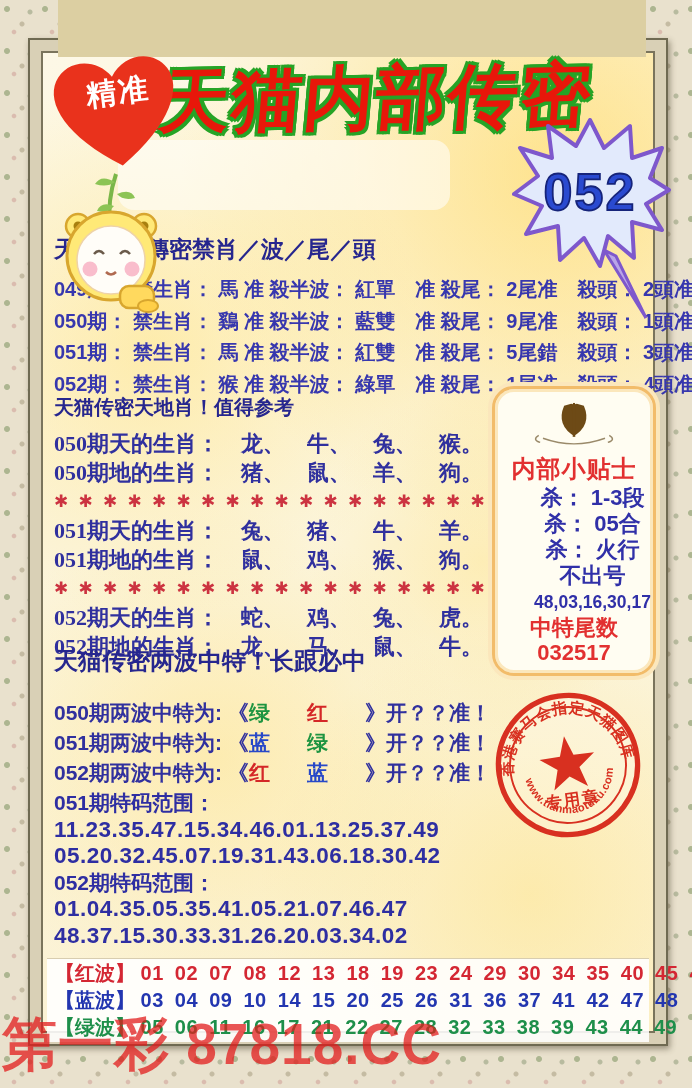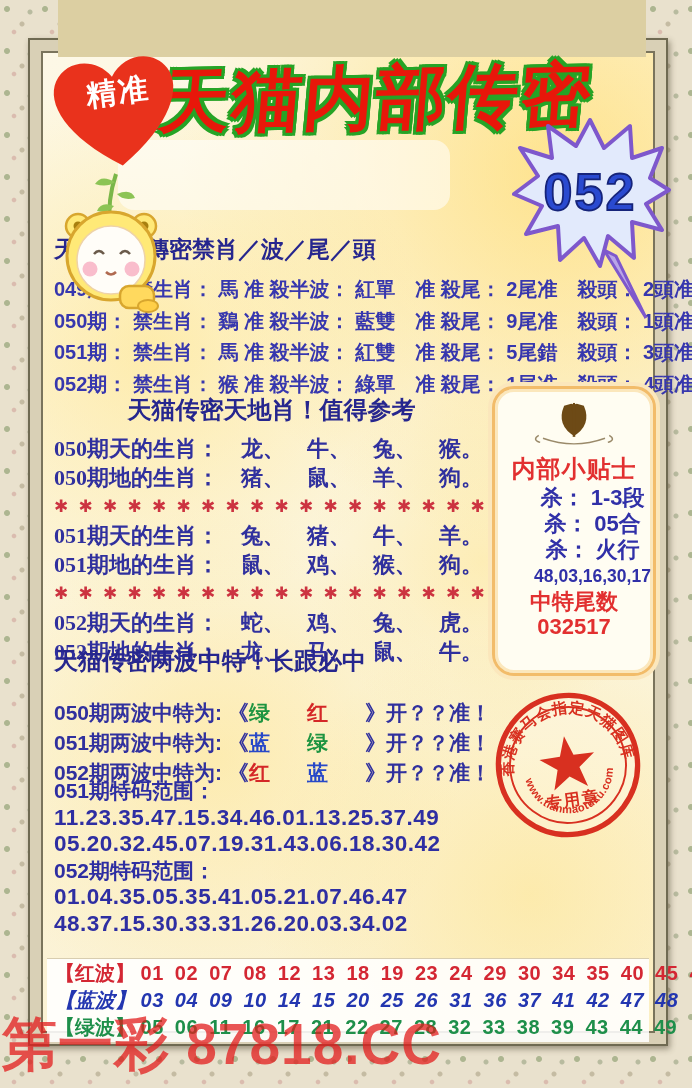"天猫传密天地肖！值得参考" .sec2 .sec-title { font-size: 24px -> 20px; text-align: center -> none }
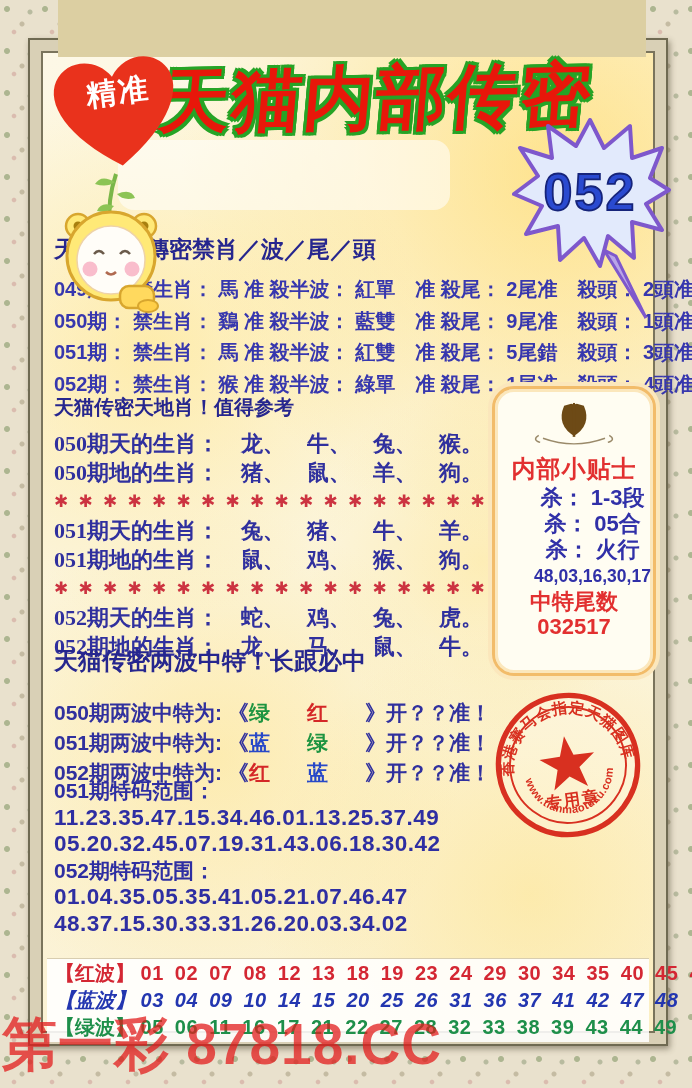"不出号" div.tips-line { html: none -> <div>不出号</div> }
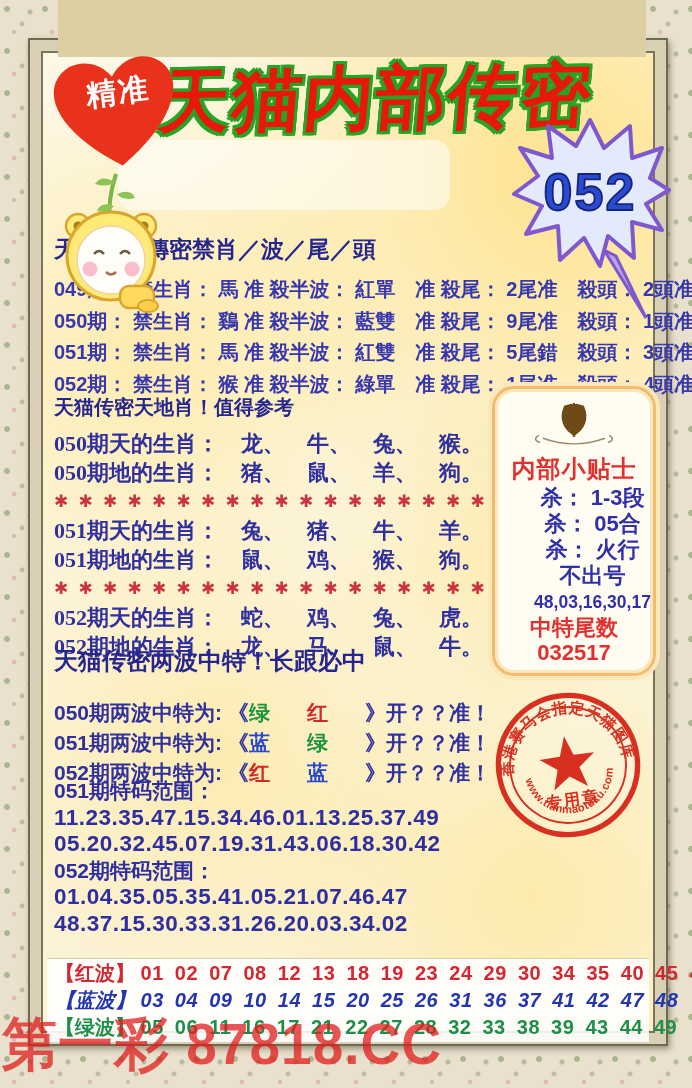"051期特码范围：" .sec4-lines { margin-top: 8px -> 20px }
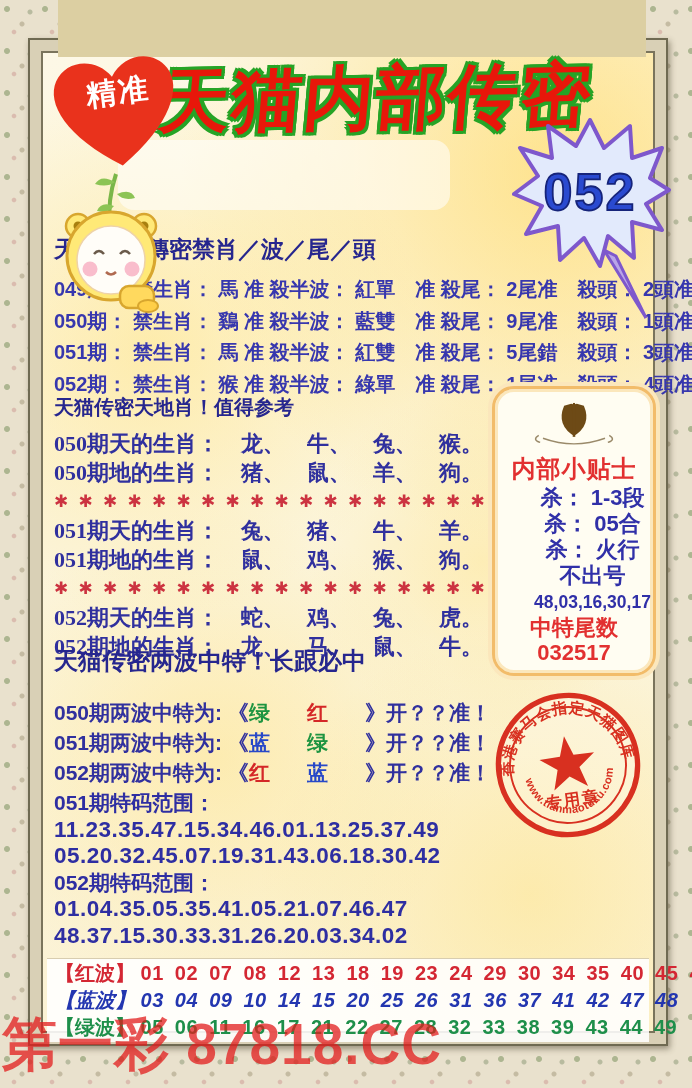"【蓝波】 03 04 09 10" div.wave-row { font-style: italic -> none }
